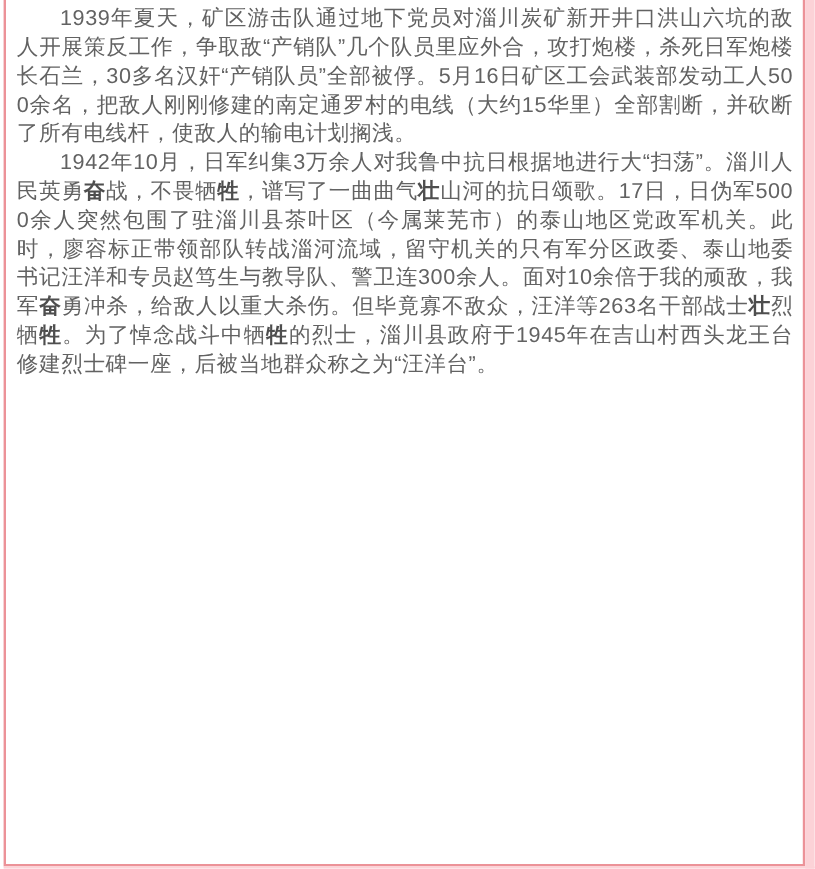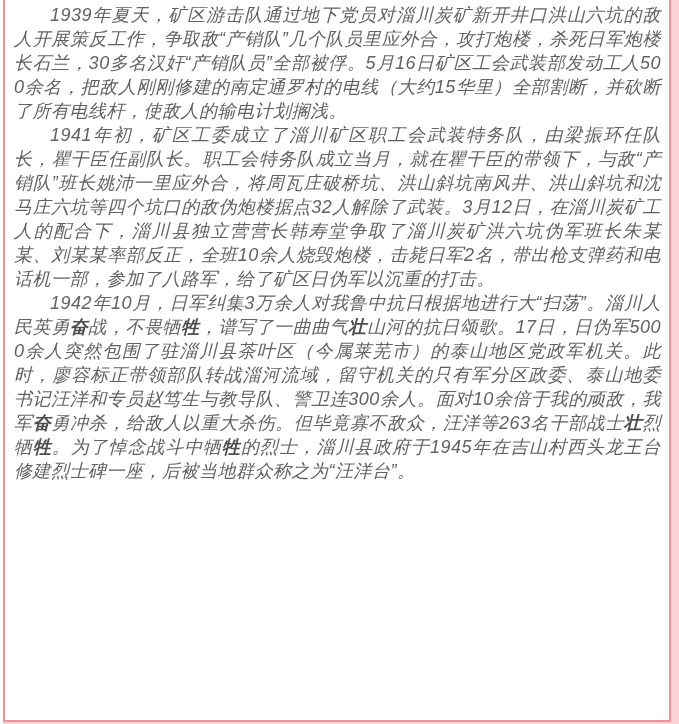"1939年夏天，矿区游击队通过地下党员对淄川炭矿新开井口洪山六坑的敌人开展策反工" .article-body p { font-style: italic -> none }
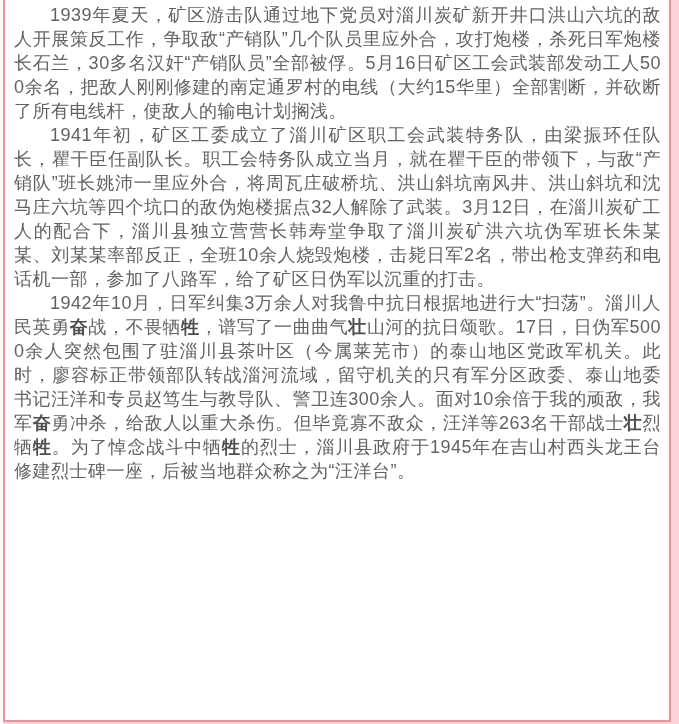"1941年初，矿区工委成立了淄川矿区职工会武装特务队，由梁振环任队长，瞿干臣任副" p { html: <p>1941年初，矿区工委成立了淄川矿区职工会武装特务队，由梁振环任队长，瞿干臣任副队长。职工会特务队成立当月，就在瞿干臣的带领下，与敌“产销队”班长姚沛一里应外合，将周瓦庄破桥坑、洪山斜坑南风井、洪山斜坑和沈马庄六坑等四个坑口的敌伪炮楼据点32人解除了武装。3月12日，在淄川炭矿工人的配合下，淄川县独立营营长韩寿堂争取了淄川炭矿洪六坑伪军班长朱某某、刘某某率部反正，全班10余人烧毁炮楼，击毙日军2名，带出枪支弹药和电话机一部，参加了八路军，给了矿区日伪军以沉重的打击。</p> -> none }
